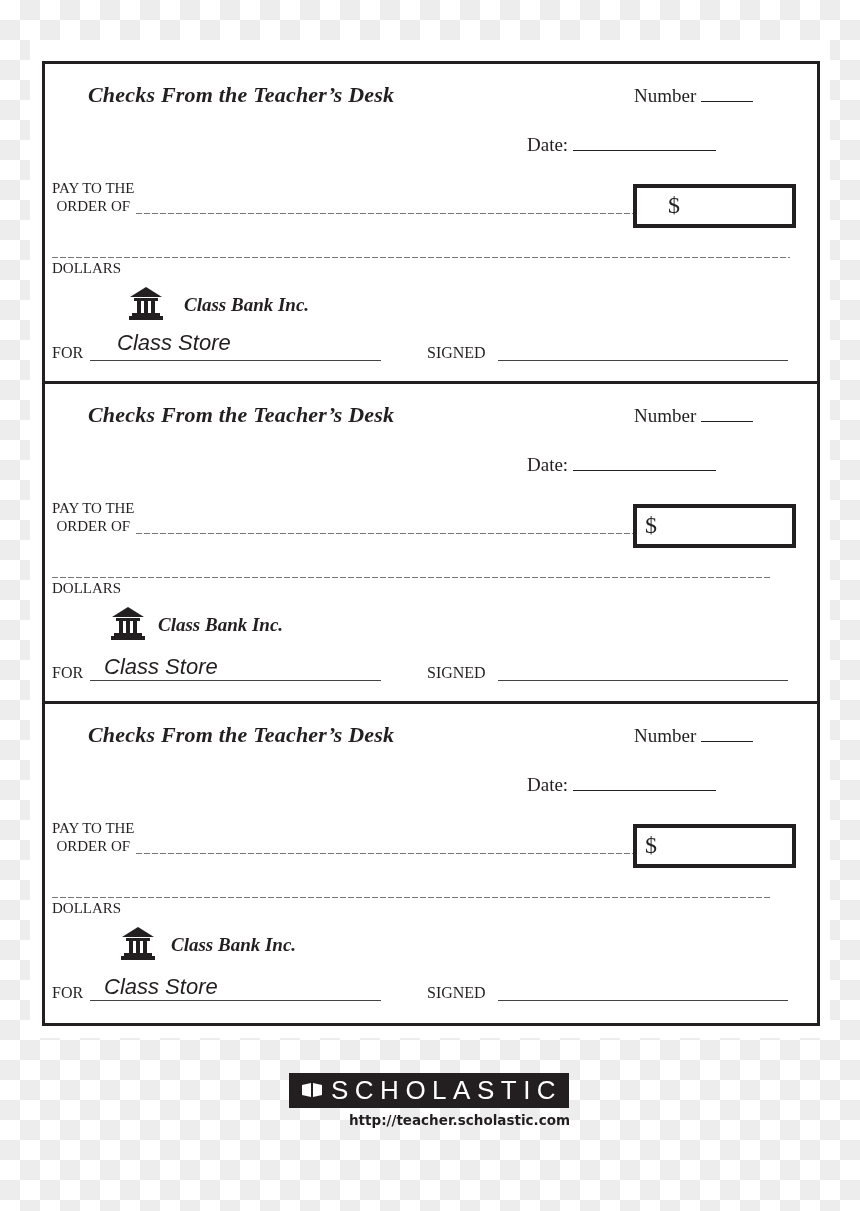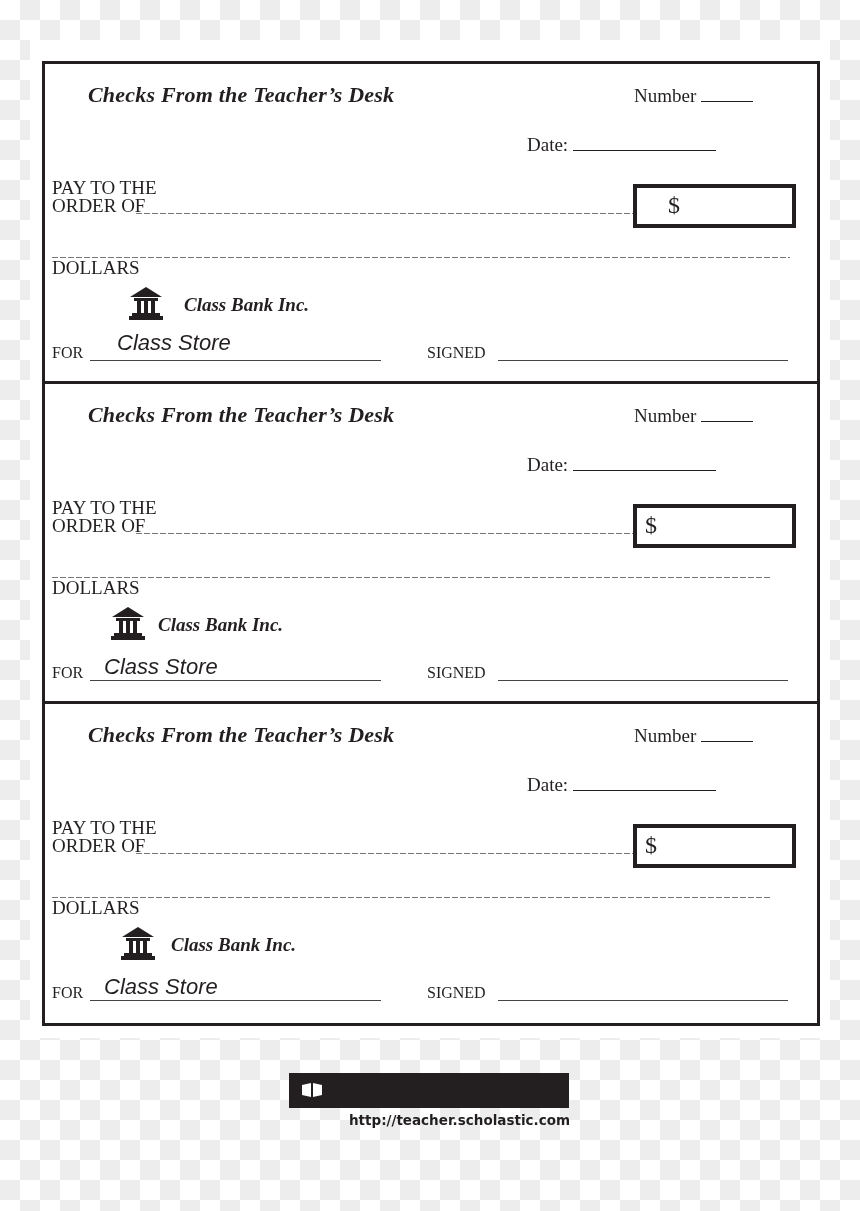"PAY TO THE" .small { font-size: 19px -> 15px; text-align: none -> center }
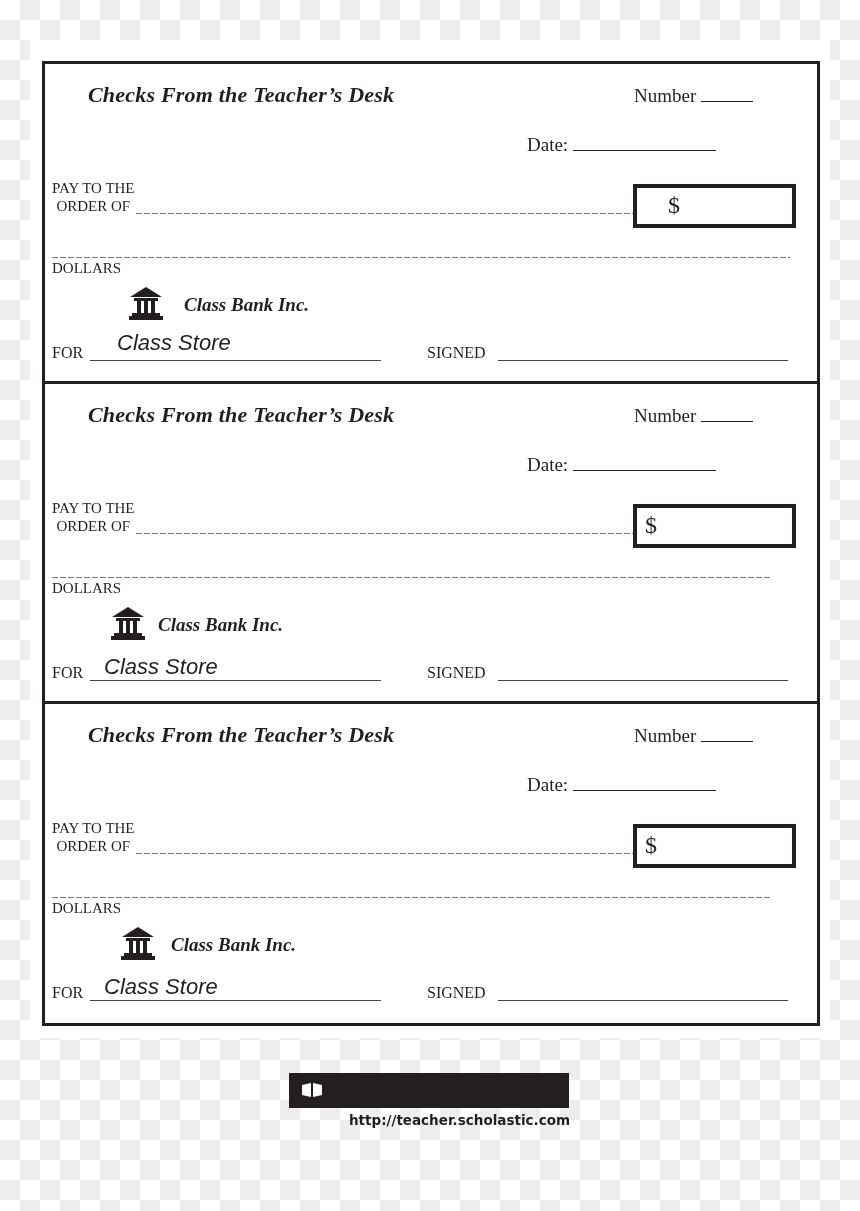"SCHOLASTIC" span.word { html: none -> <span>SCHOLASTIC</span> }
